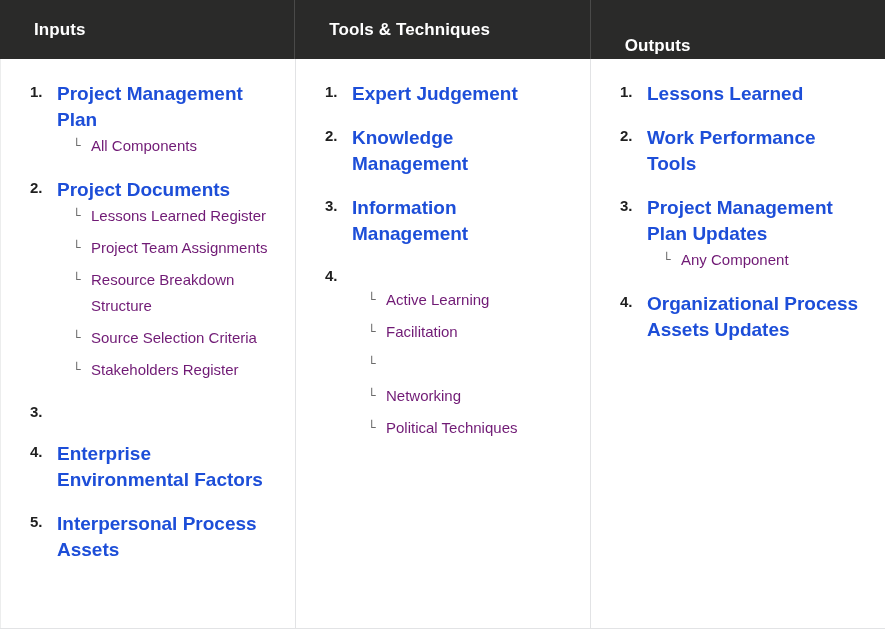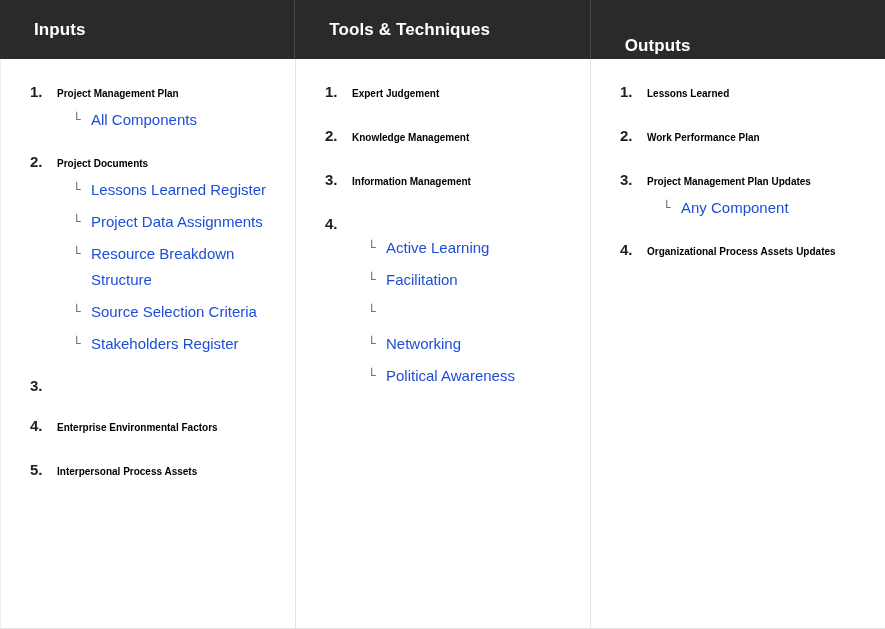"Project Management Plan" .item-label { color: #000000 -> #1d4ed8; font-size: 10px -> 19px }
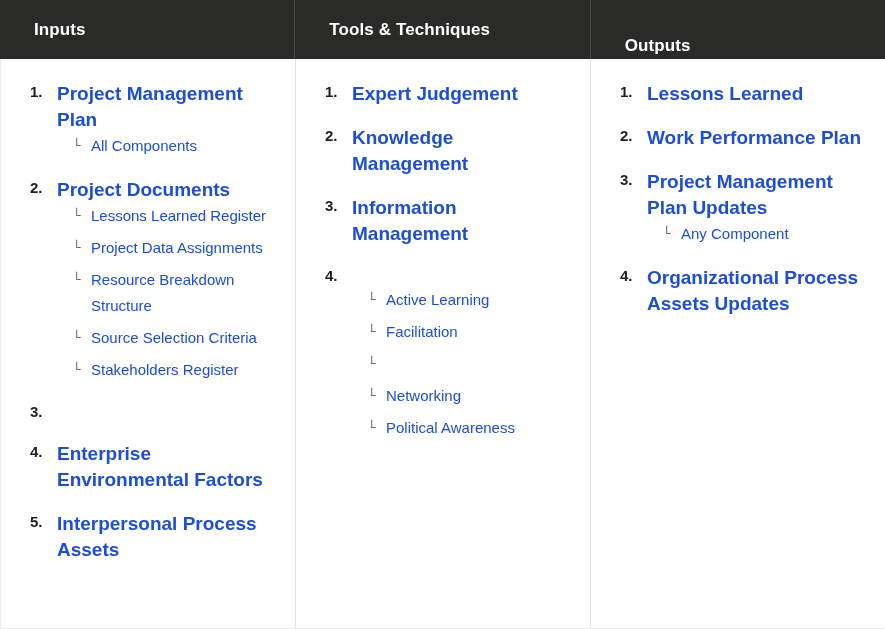"All Components" .subitem-label { color: #1d4ed8 -> #701a75 }
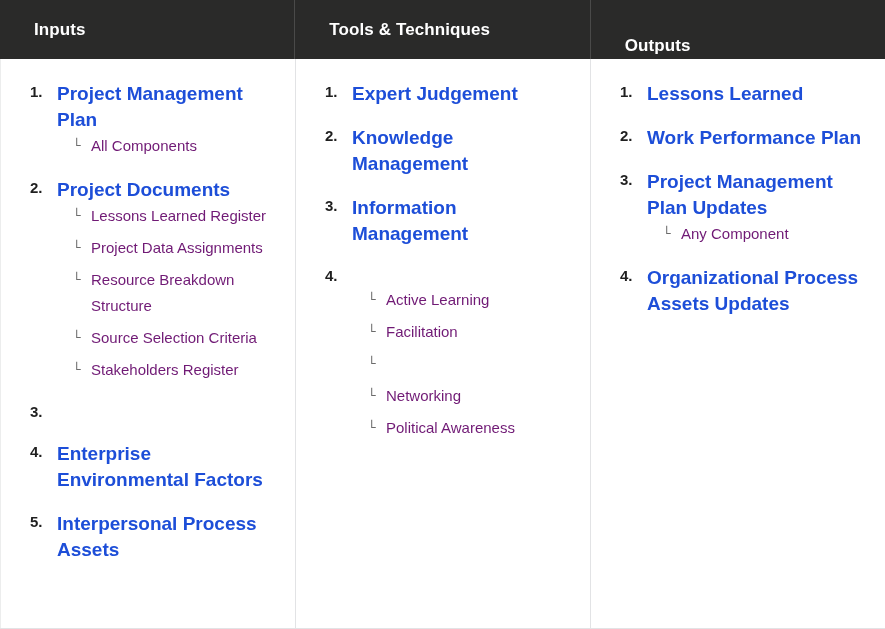"Work Performance Plan" span.item-label { text: Plan -> Tools }
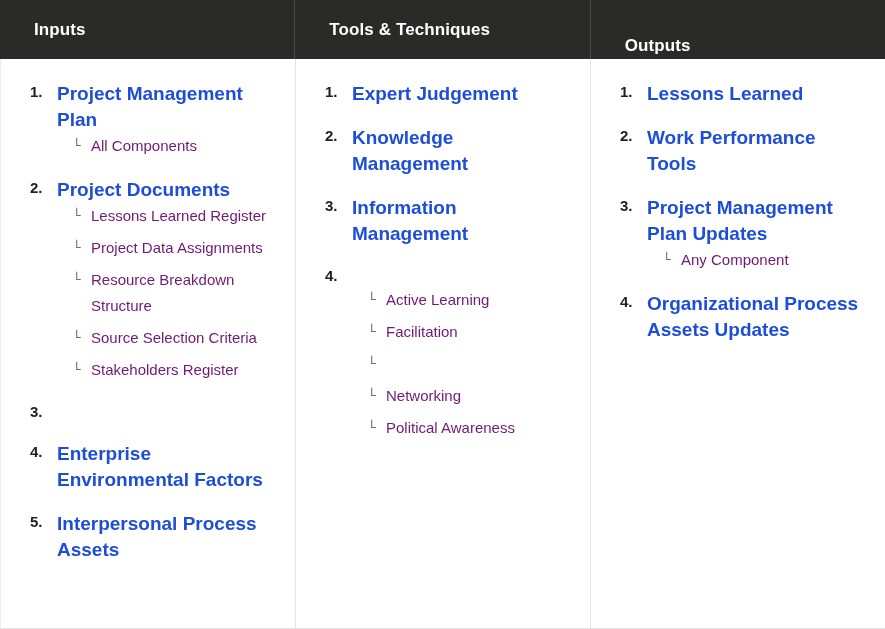"Project Data Assignments" span.subitem-label { text: Data -> Team }
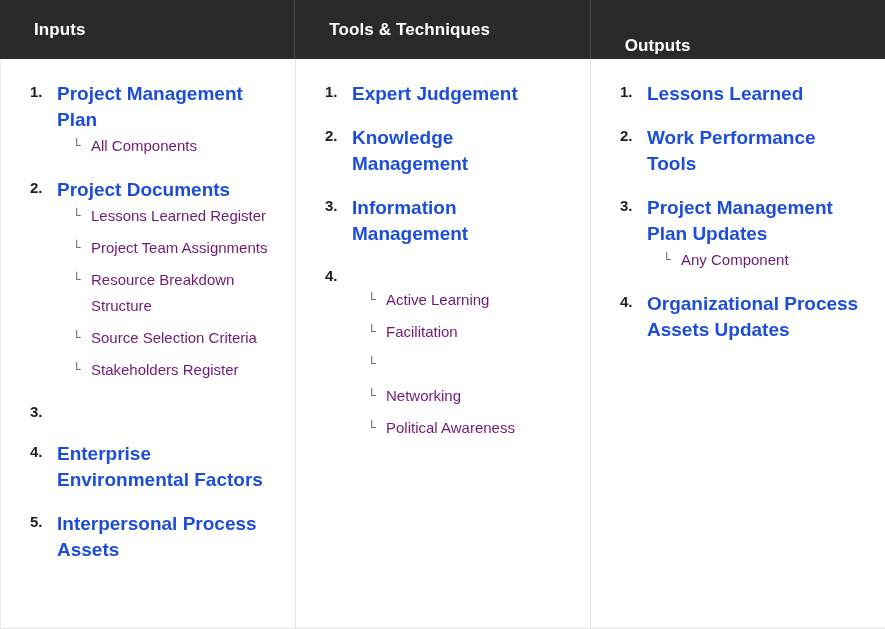"Political Awareness" span.subitem-label { text: Awareness -> Techniques }
